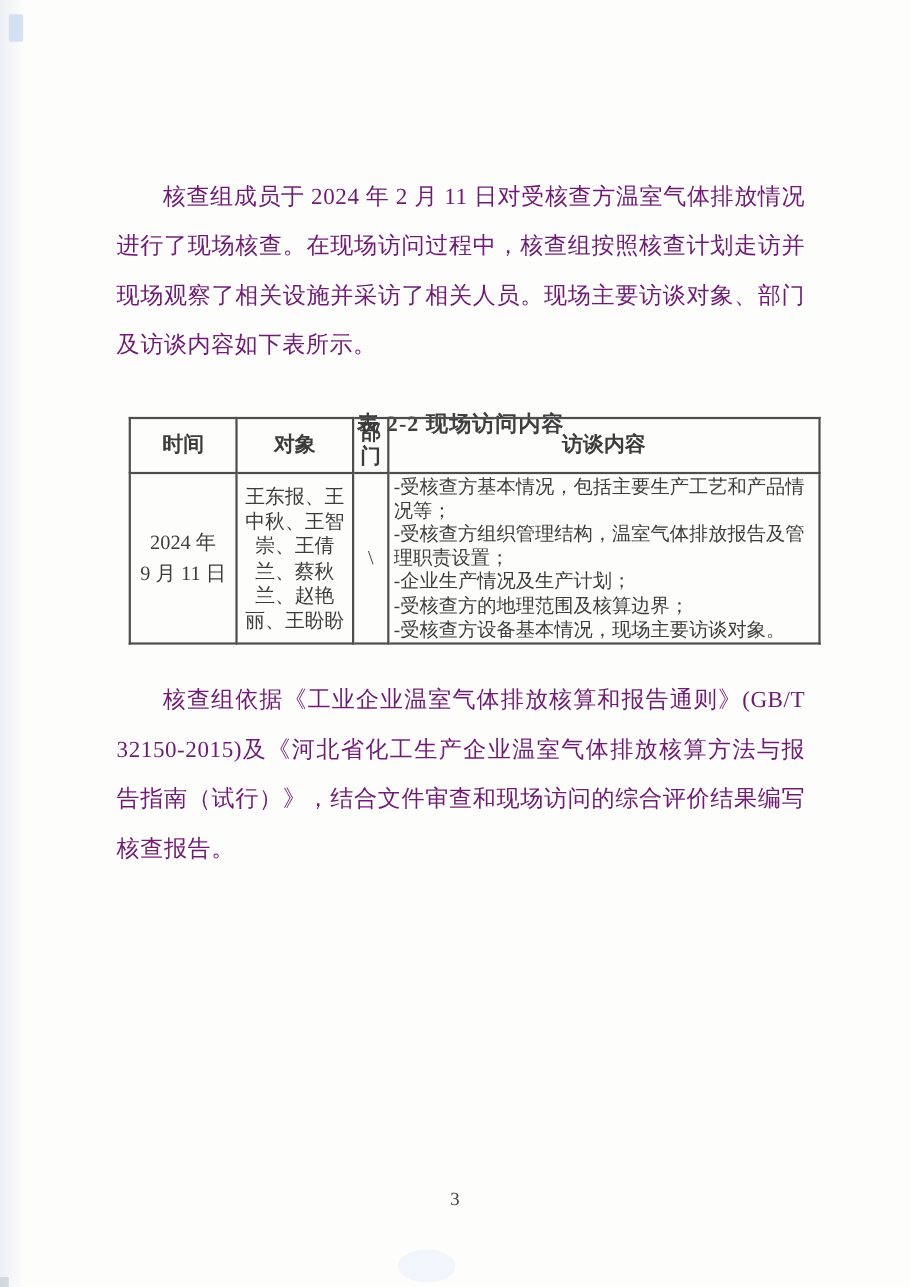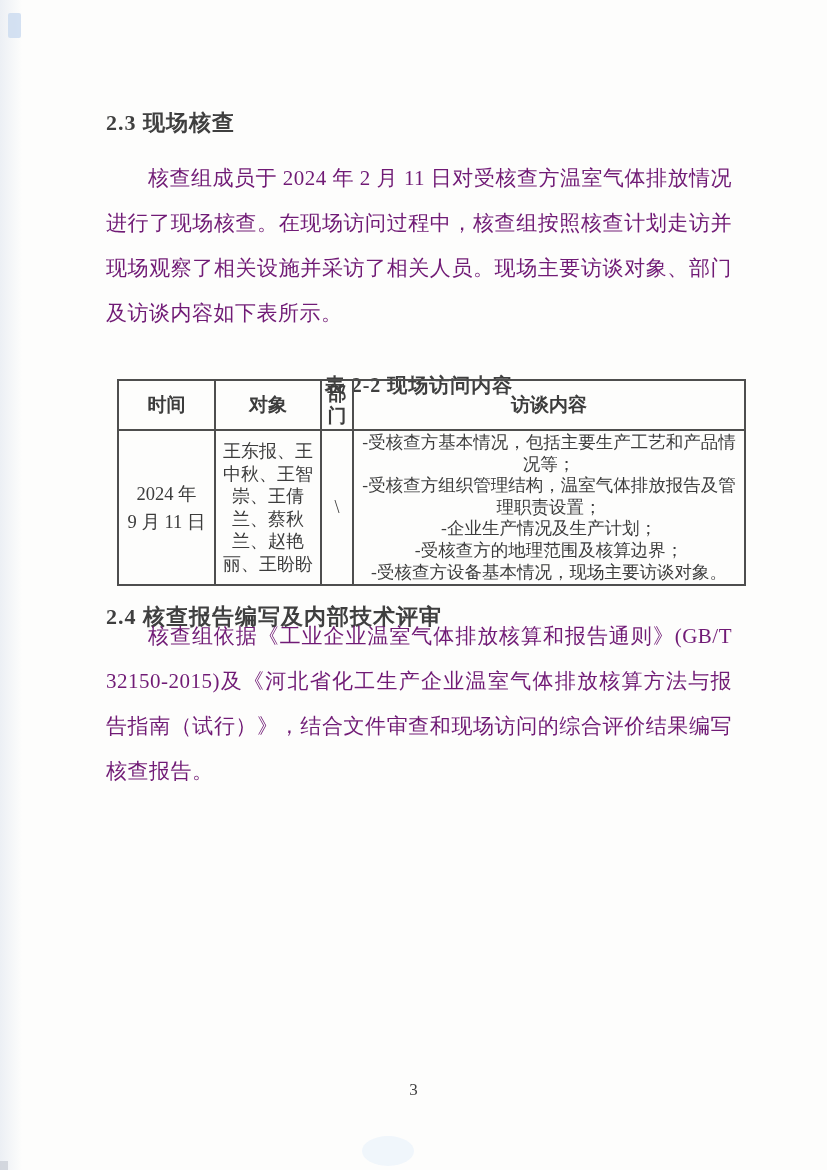"2.3 现场核查" div.heading { html: <div>2.3 现场核查</div> -> none }
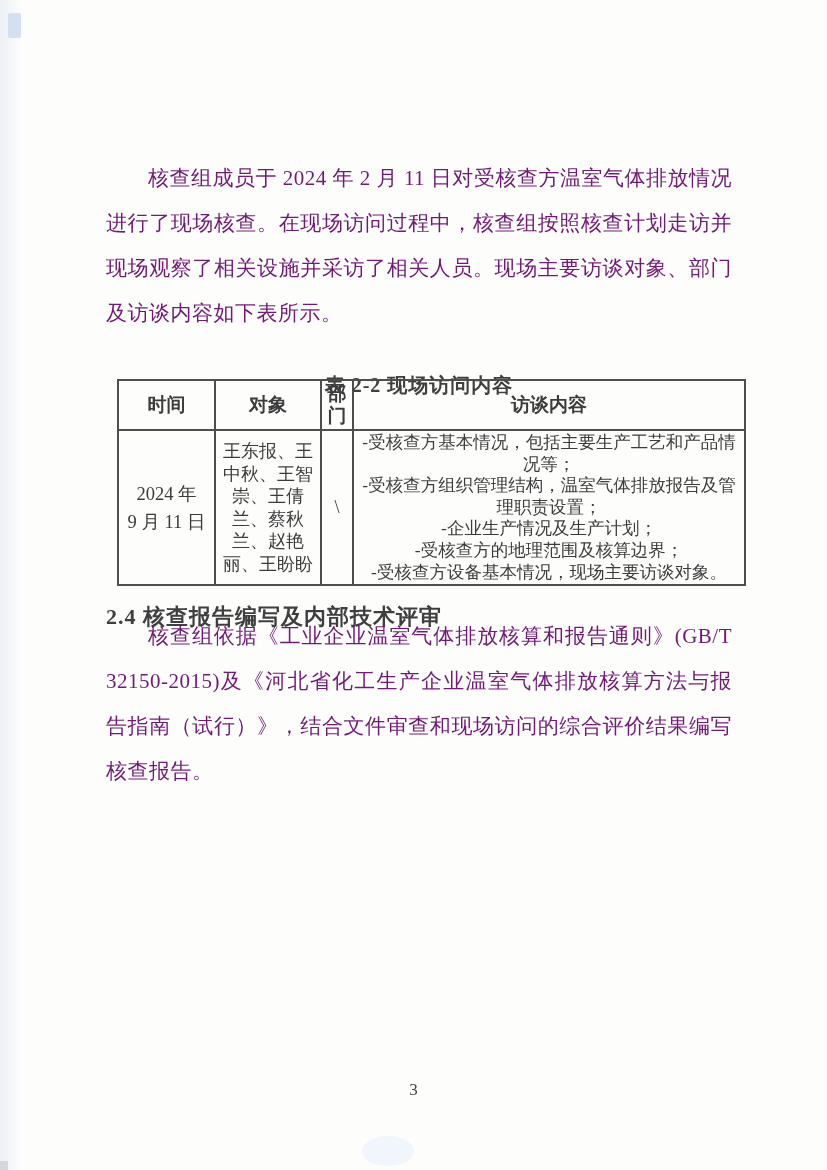"-受核查方基本情况，包括主要生产工艺和产品情况等；" .cell-topics { text-align: center -> left }
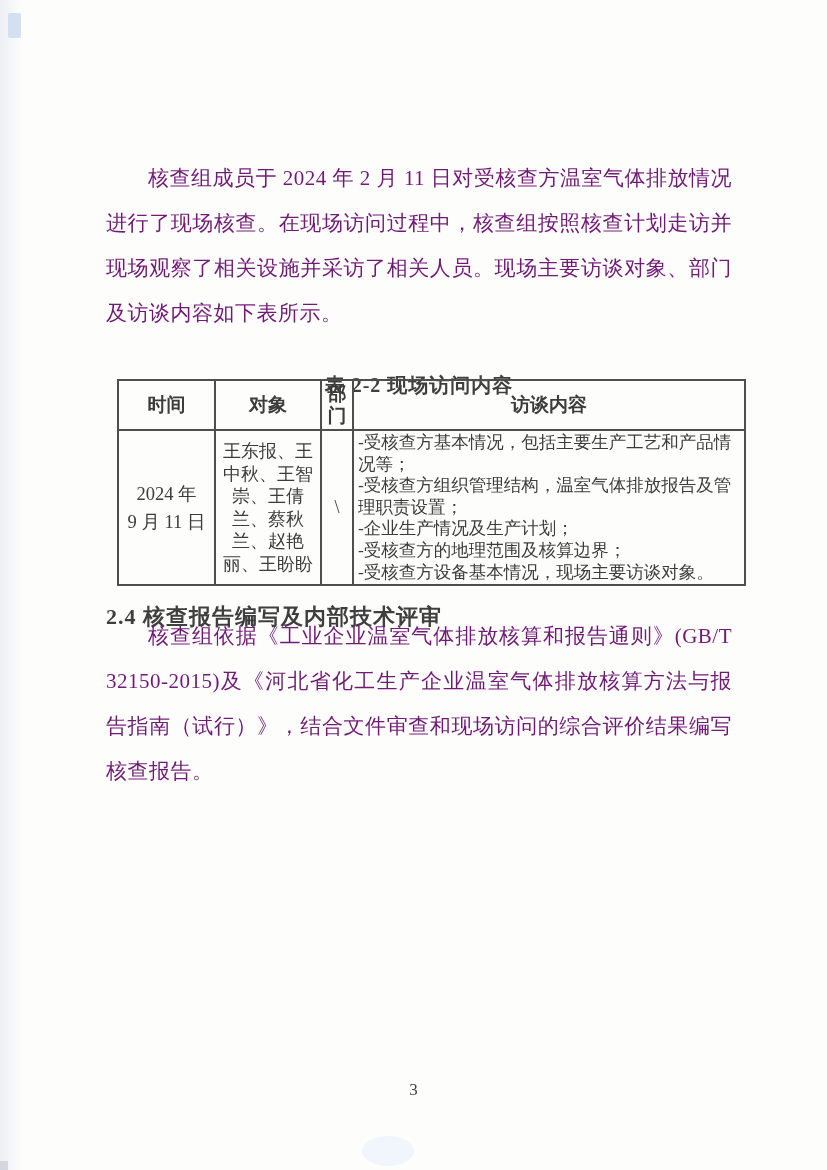"2.4 核查报告编写及内部技术评审" div.heading { html: <div>2.4 核查报告编写及内部技术评审</div> -> none }
